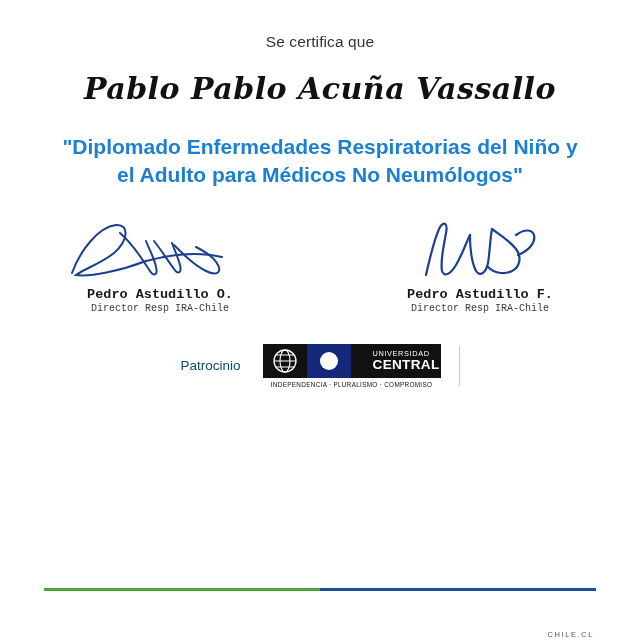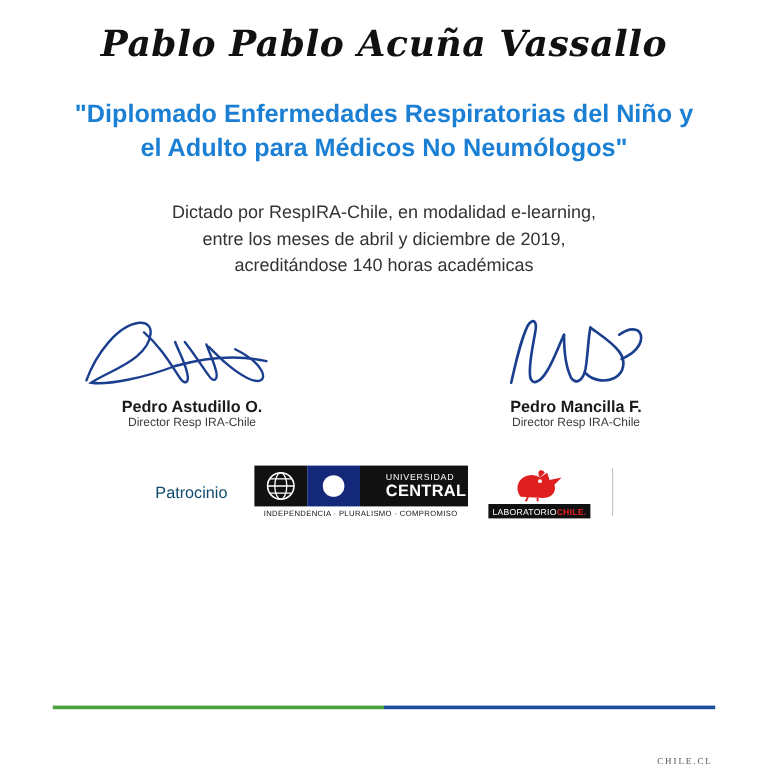"Se certifica que" div.line-certifica { html: none -> <div>Se certifica que</div> }
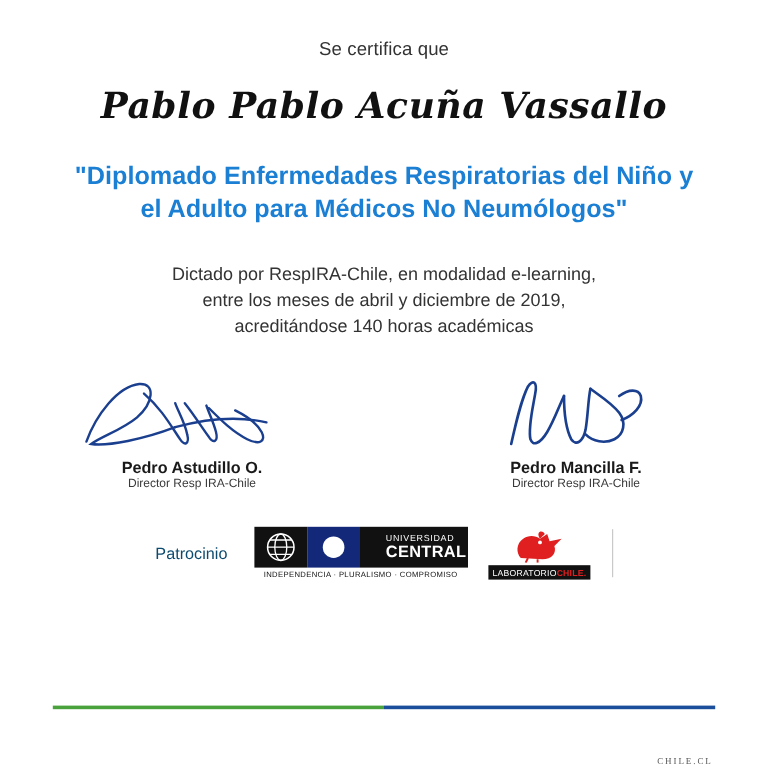"Dictado por RespIRA-Chile, en modalidad" div.details { html: <div> <div>Dictado por RespIRA-Chile, en modalidad e-learning,</div> <div>entre los meses de abril y diciembre de 2019,</div> <div>acreditándose 140 horas académicas</div> </div> -> none }
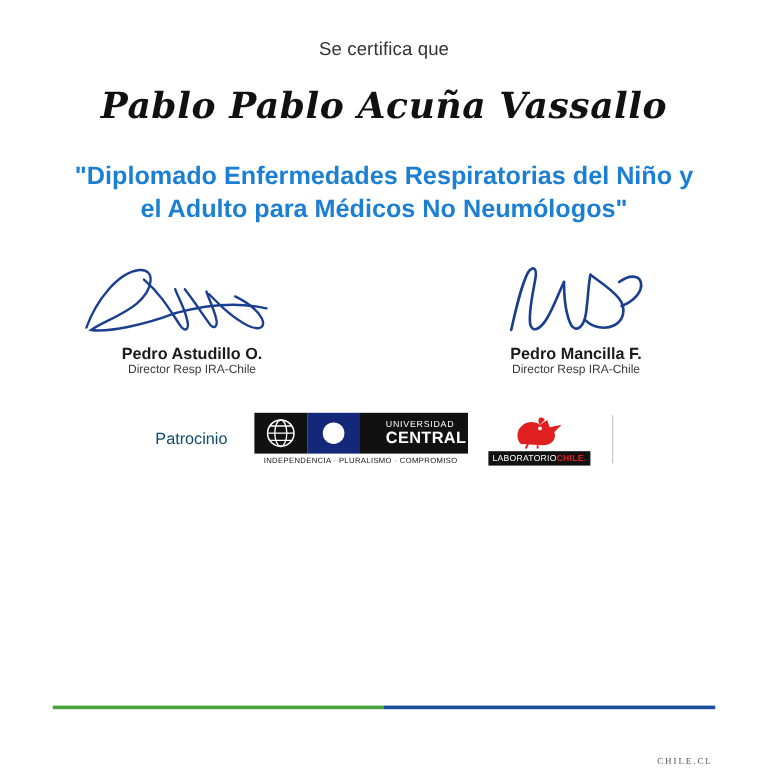"Pedro Astudillo O." .signatures { font-family: none -> Liberation Mono, monospace }
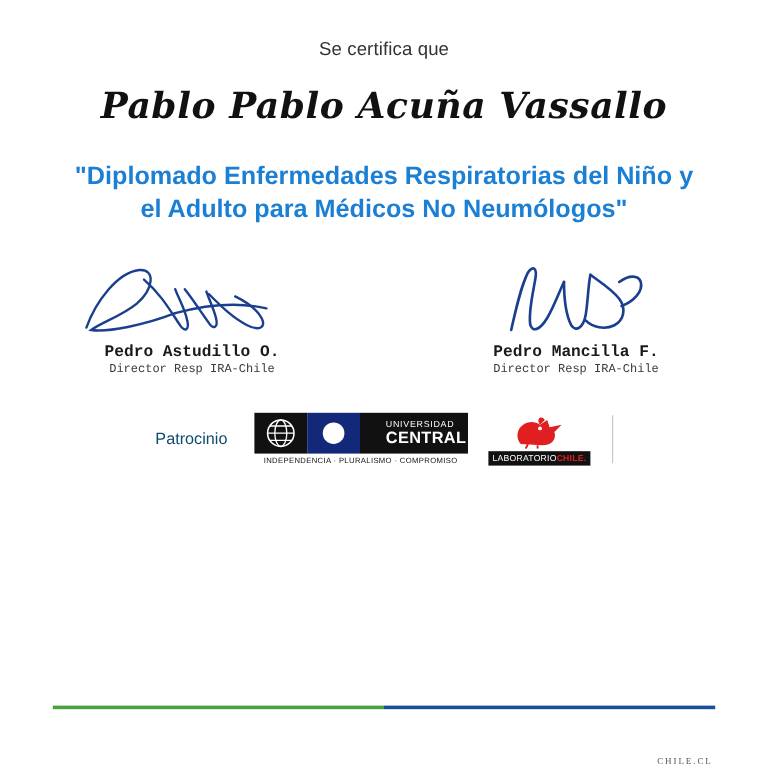"Pedro Mancilla F." div.sig-name { text: Mancilla -> Astudillo }
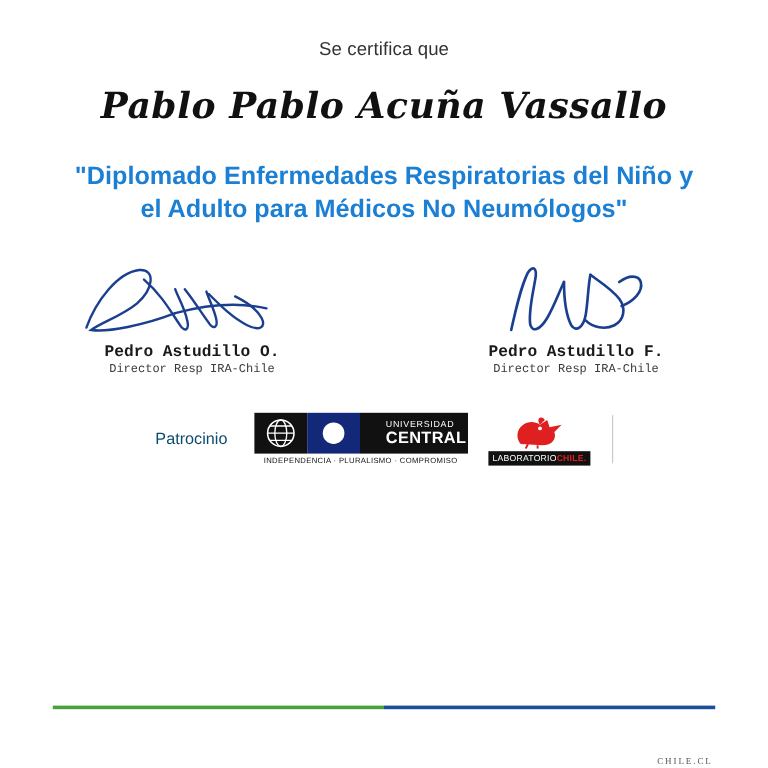"LABORATORIOCHILE." div.labchile { html: <div> <svg> <path></path> <path></path> <circle></circle> <path></path> </svg> <div><span>LABORATORIO</span><span>CHILE.</span></div> </div> -> none }
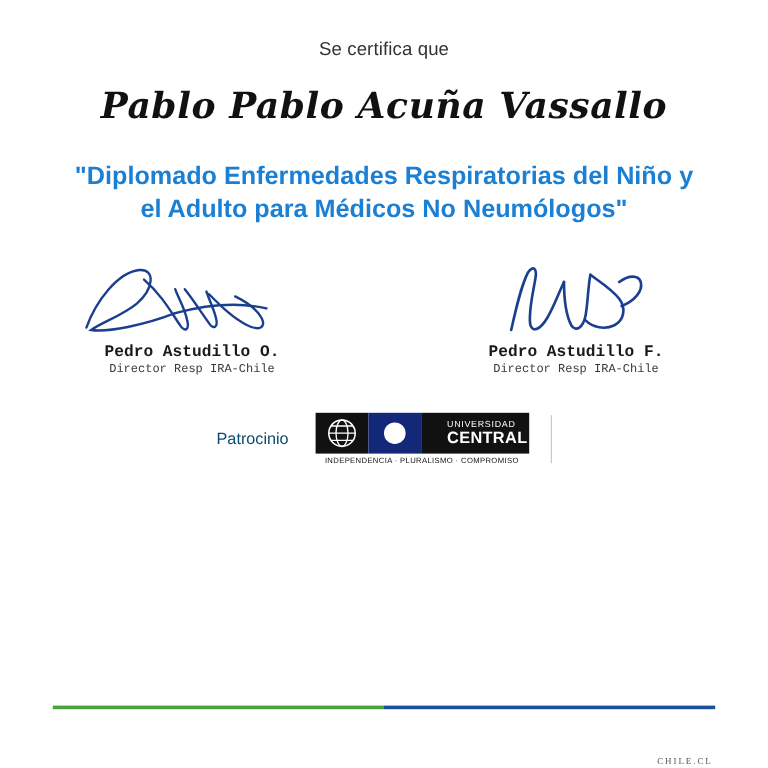"CHILE.CL" .respira-sub { font-family: Liberation Serif, serif -> none }
